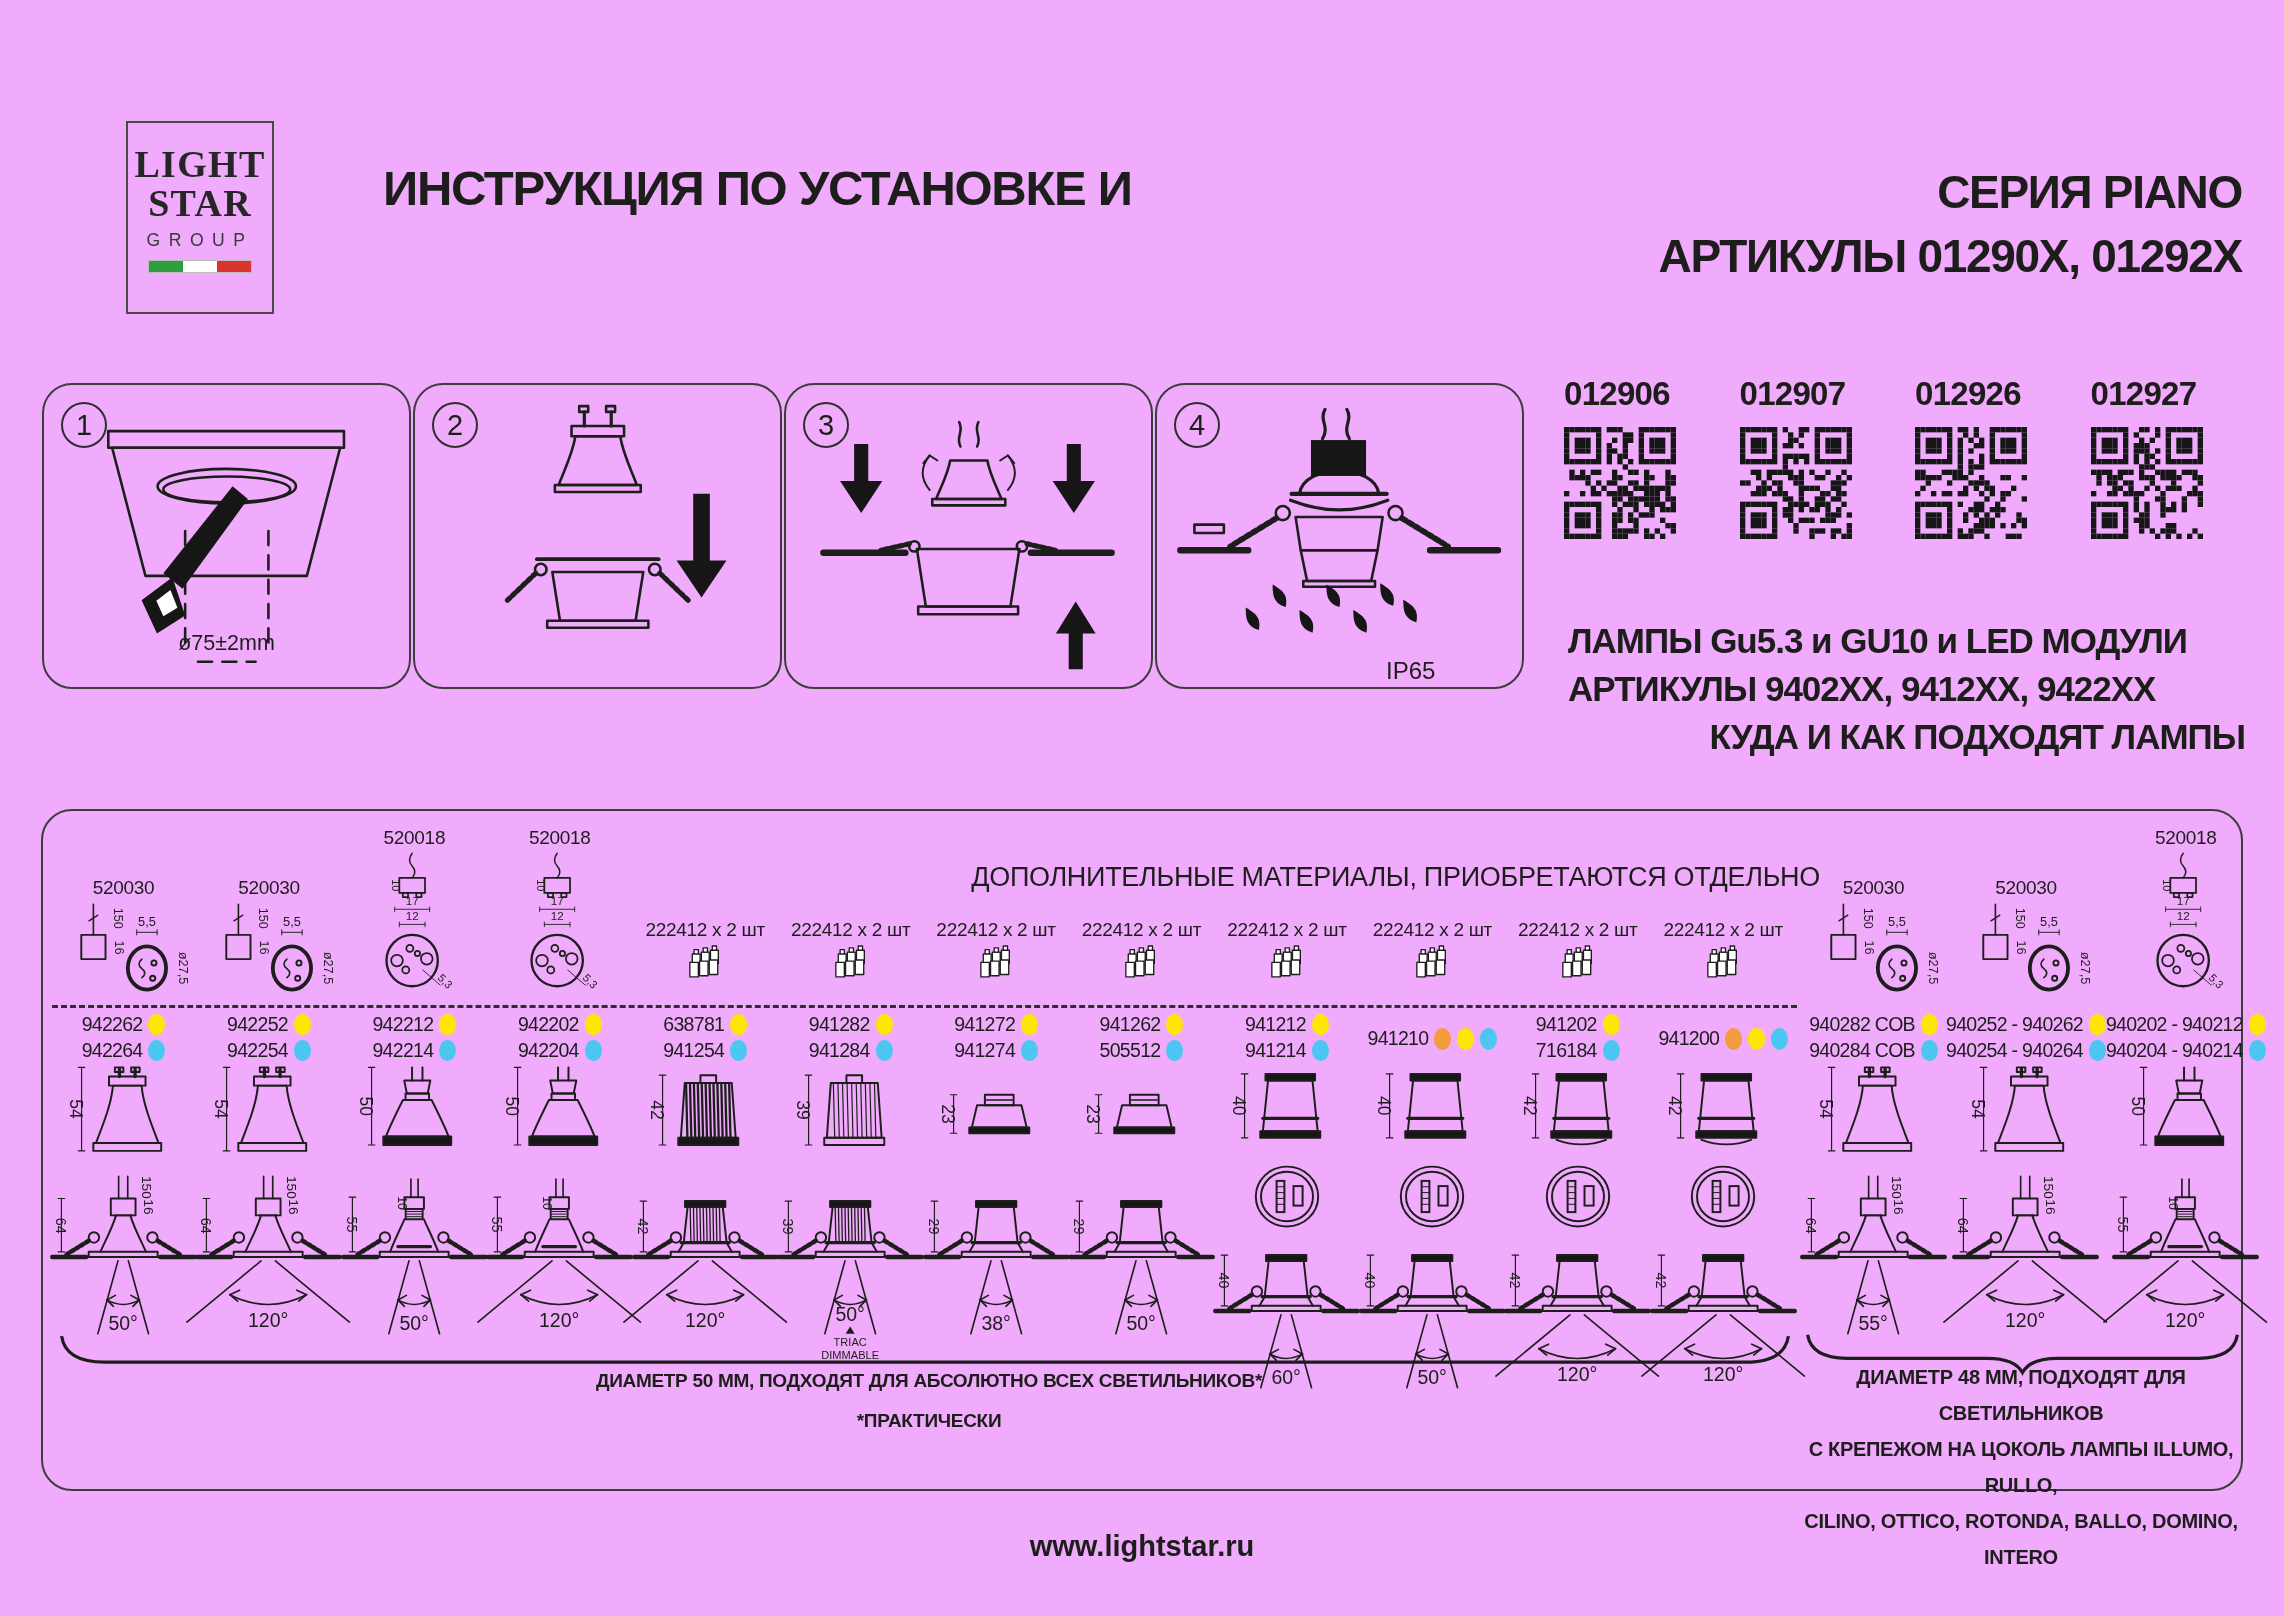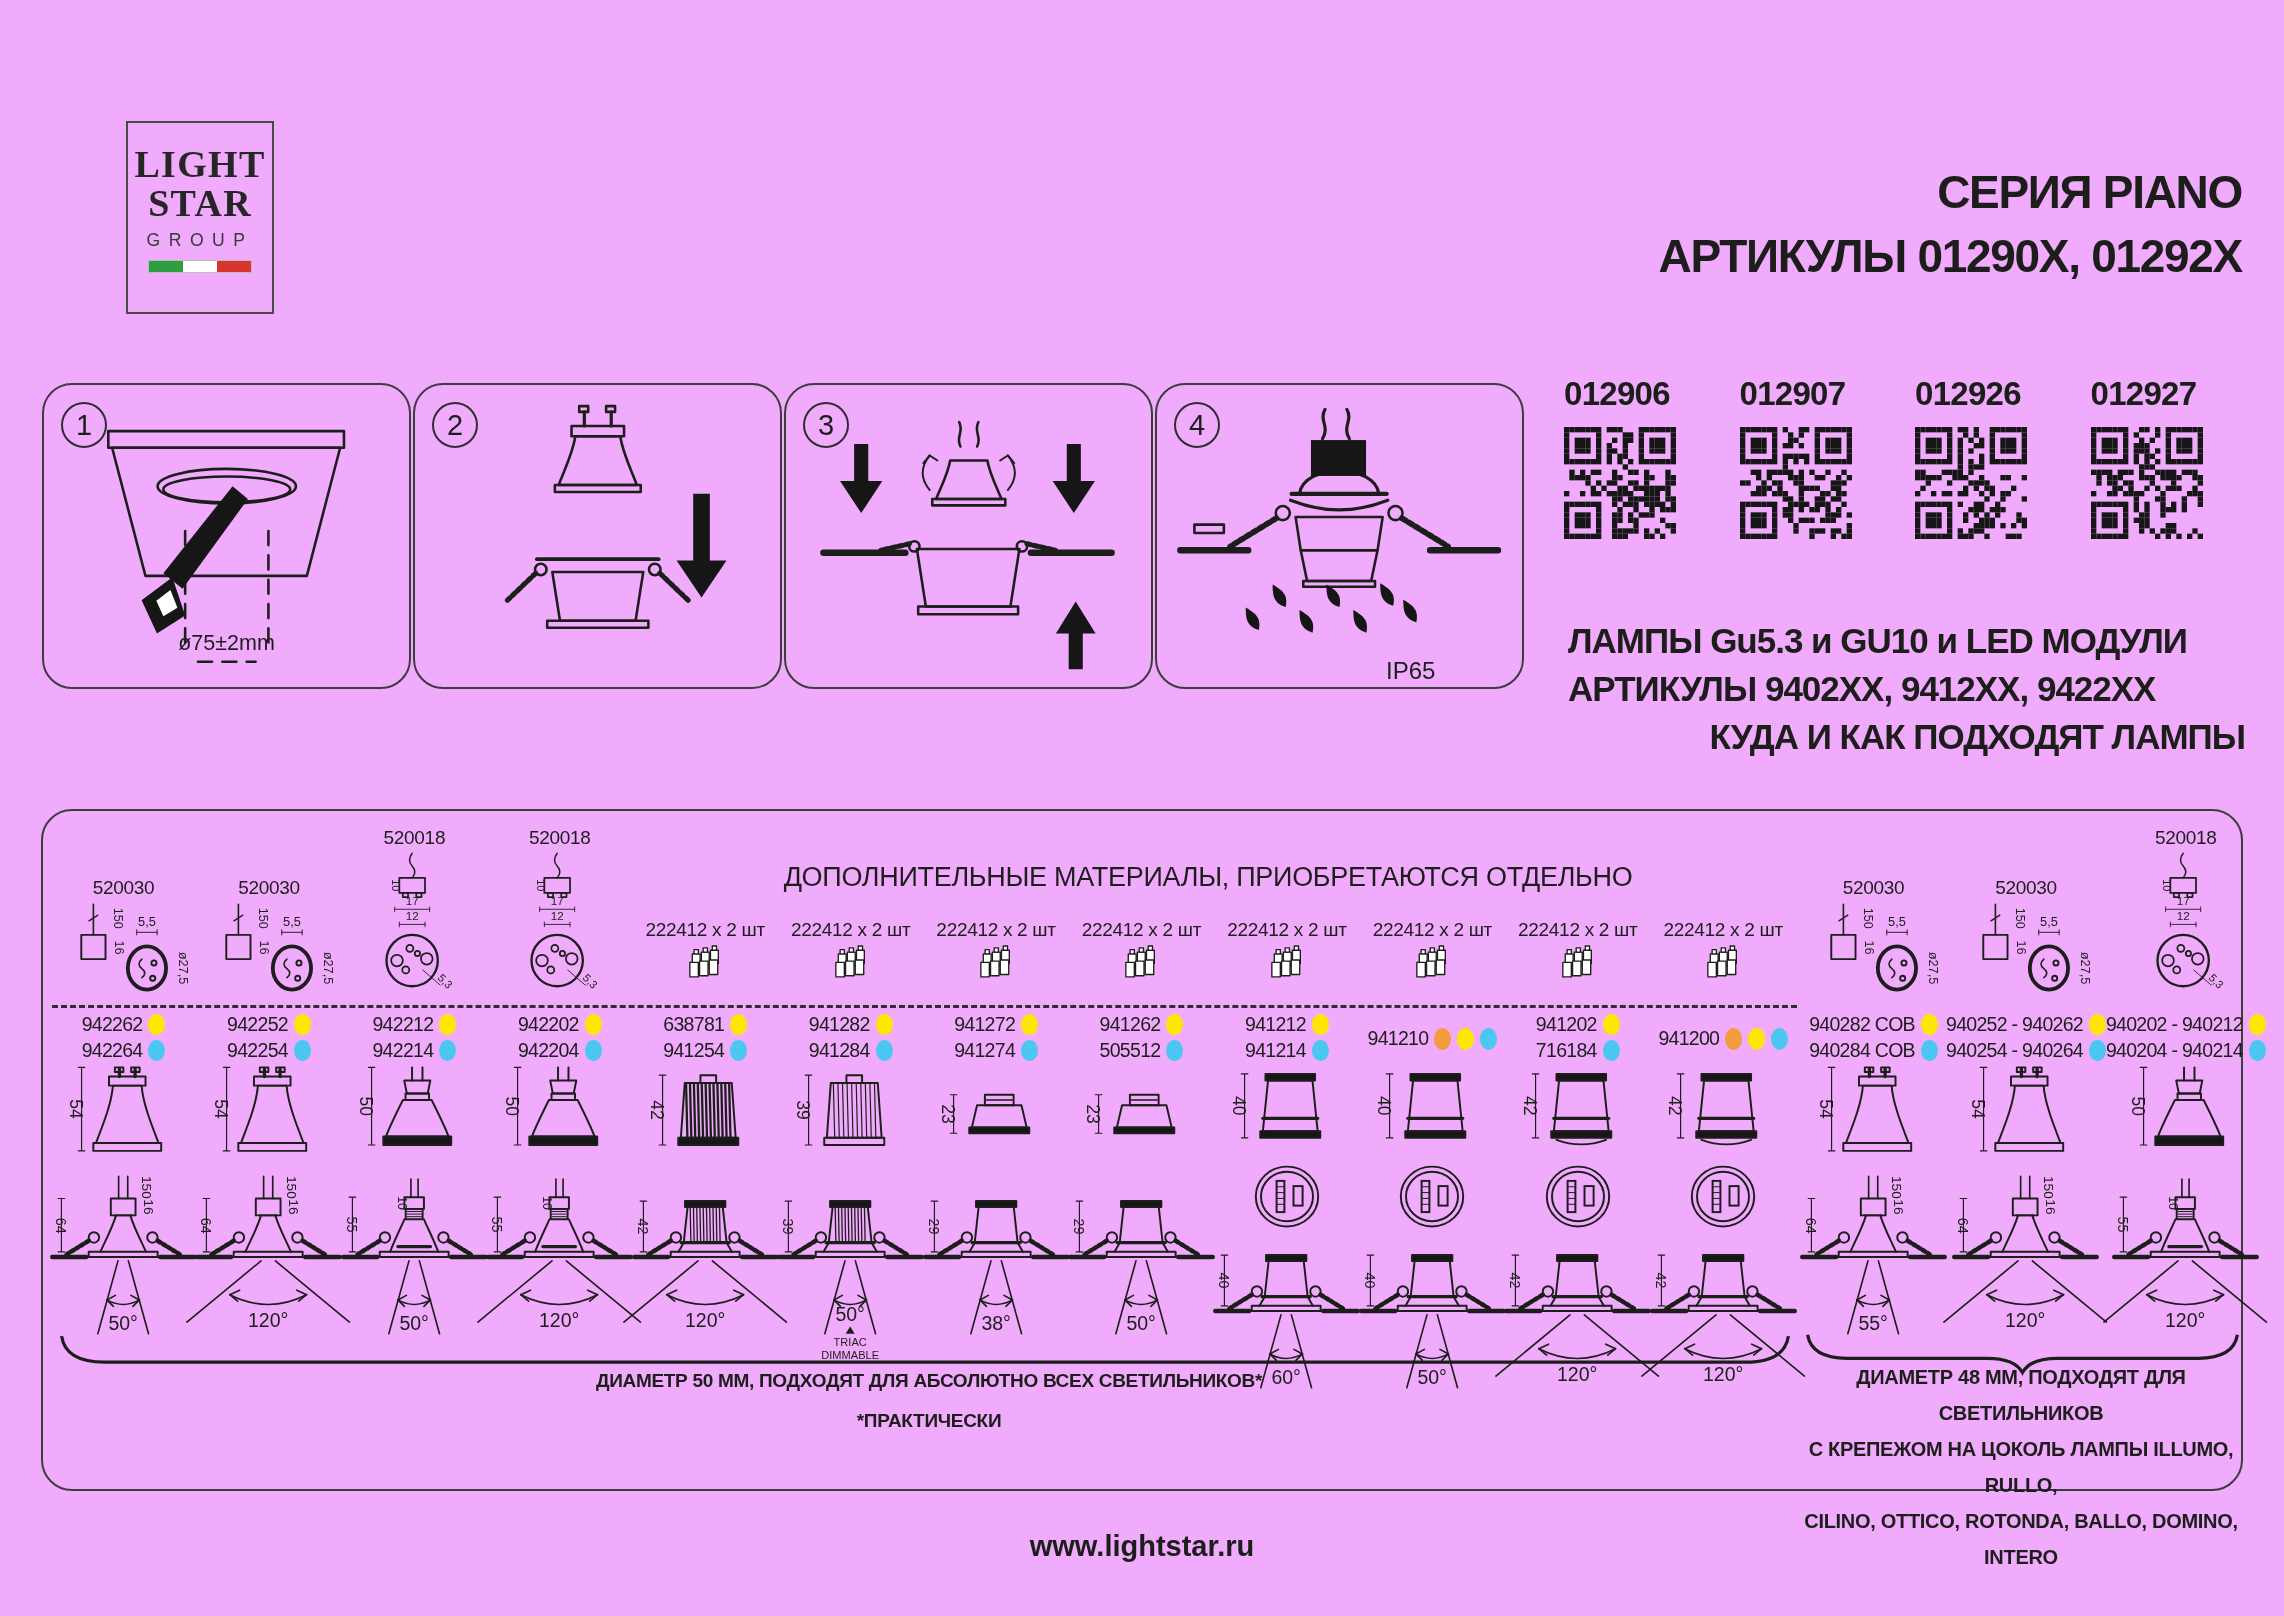"ИНСТРУКЦИЯ ПО УСТАНОВКЕ И" div { html: none -> <div>ИНСТРУКЦИЯ ПО УСТАНОВКЕ И</div> }
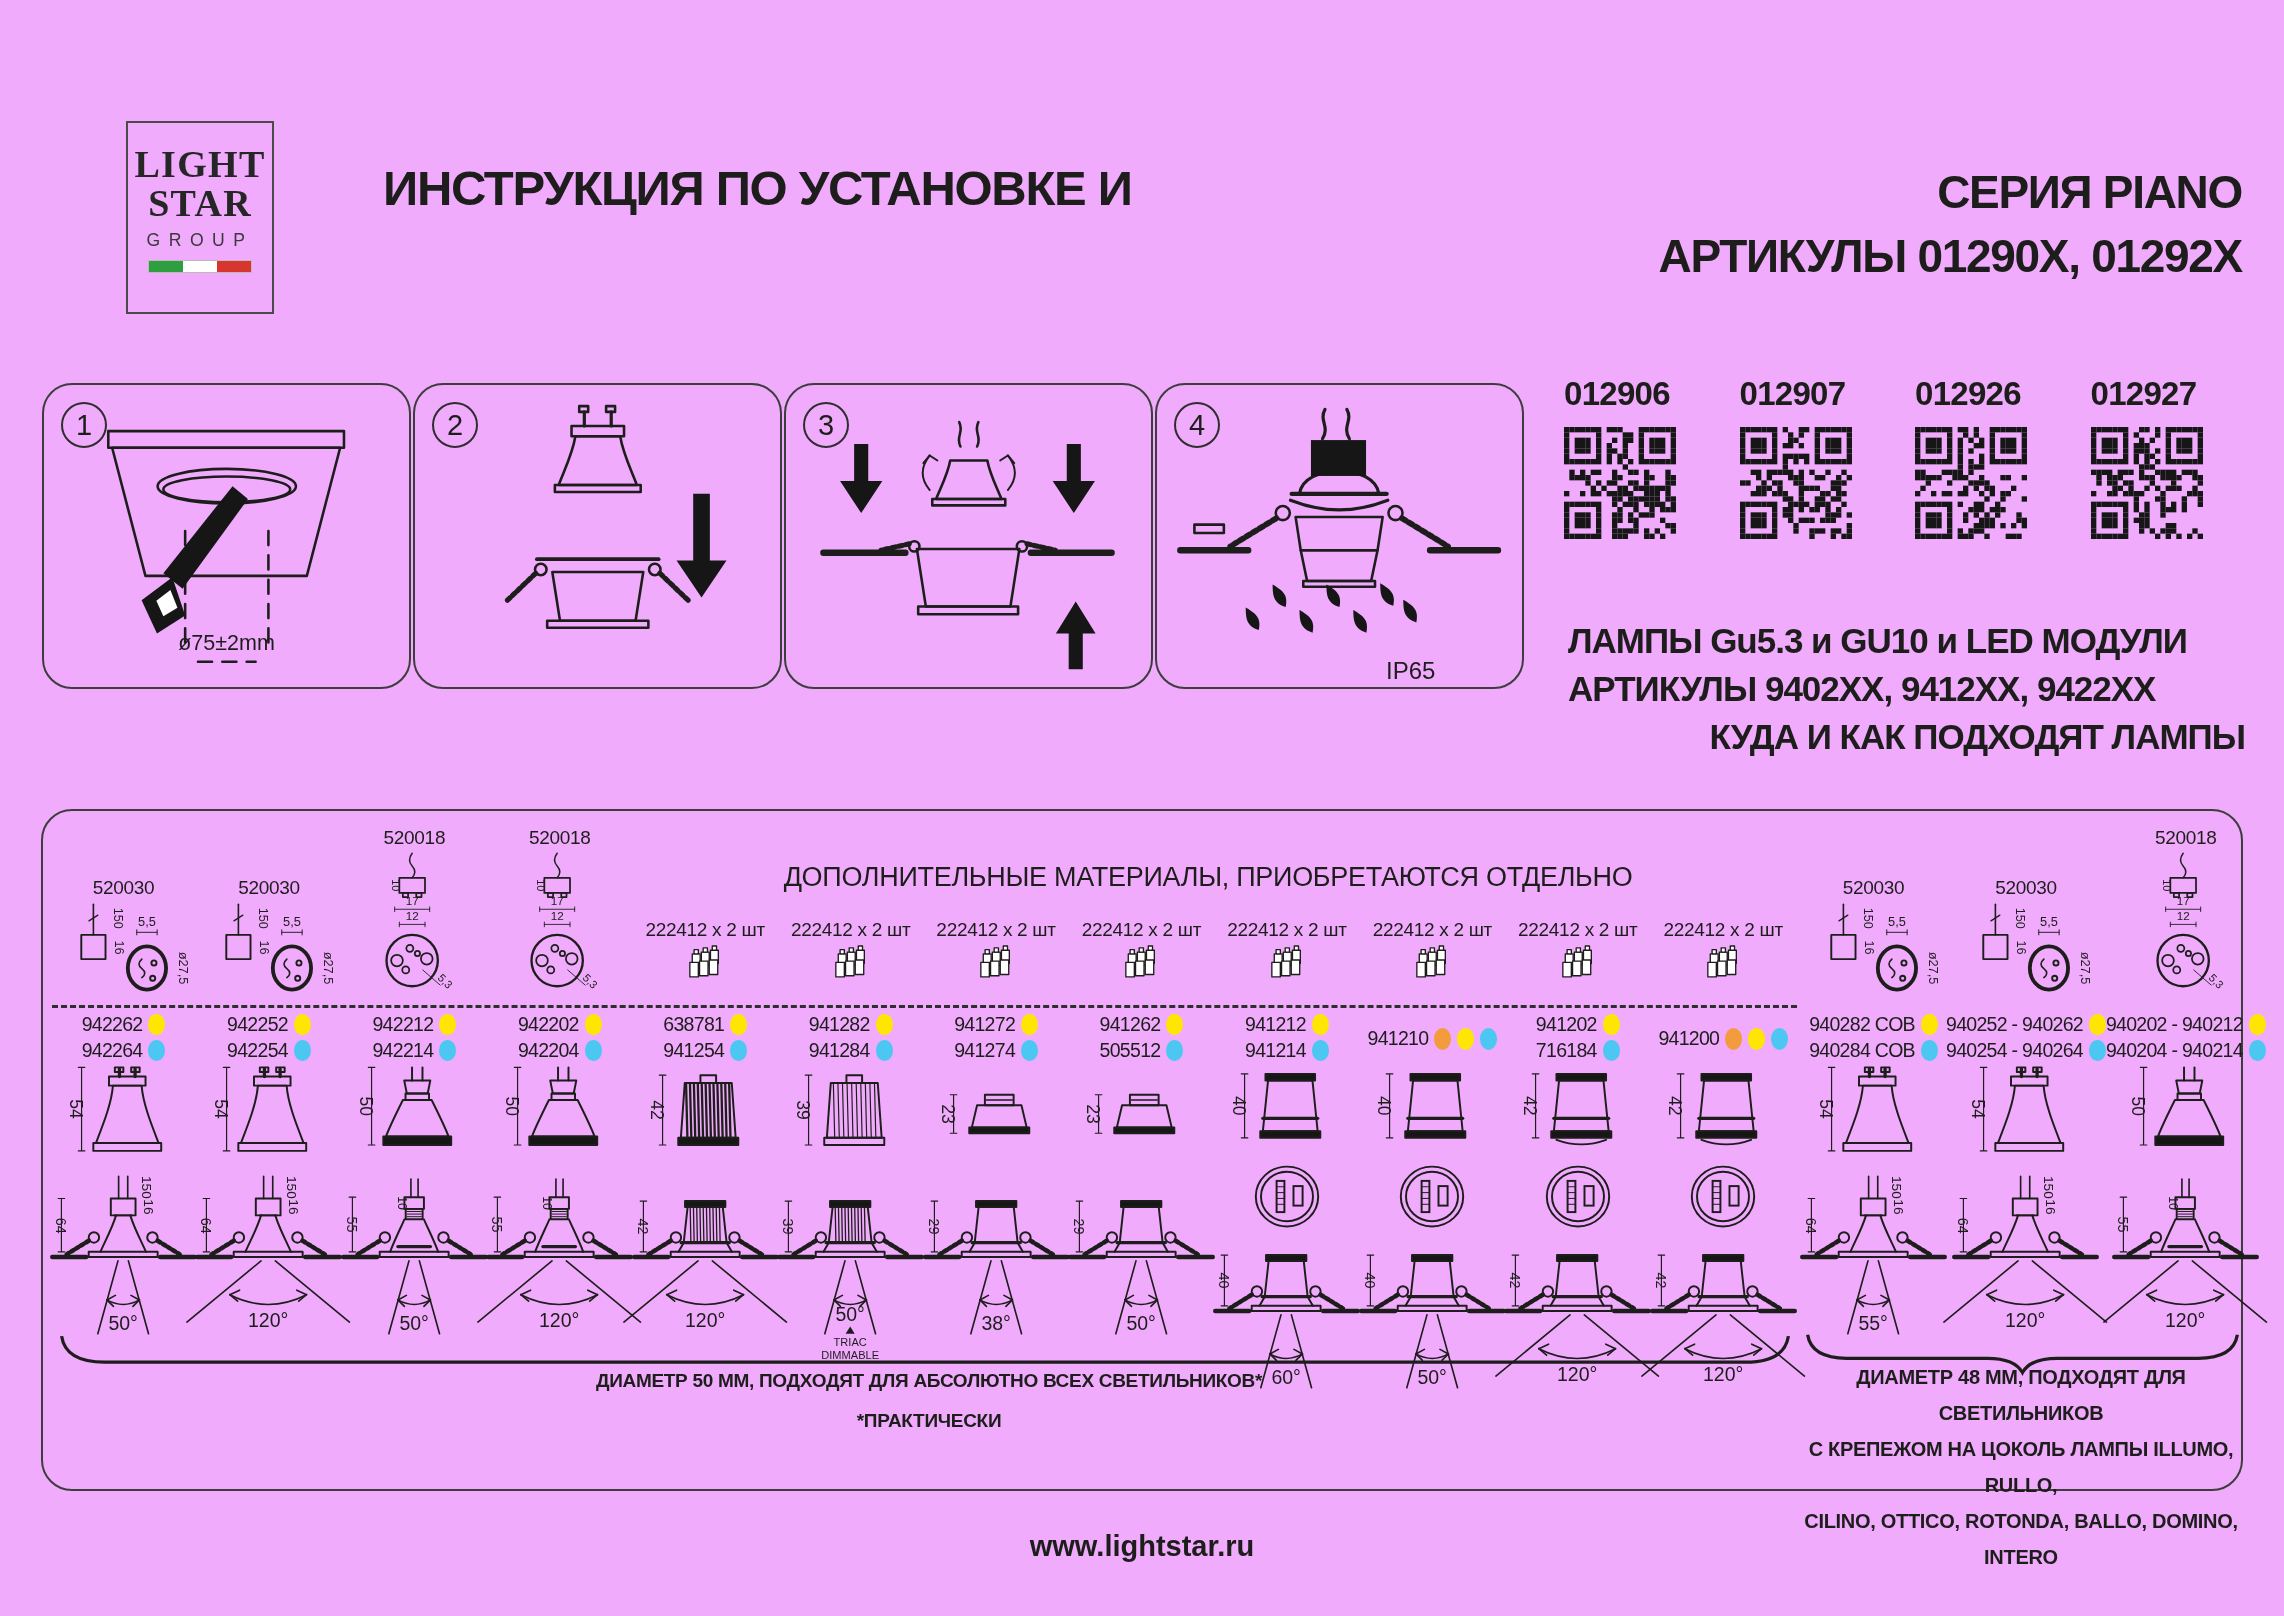"ДОПОЛНИТЕЛЬНЫЕ МАТЕРИАЛЫ, ПРИОБРЕТАЮТСЯ" .box-heading { text-align: center -> right }
